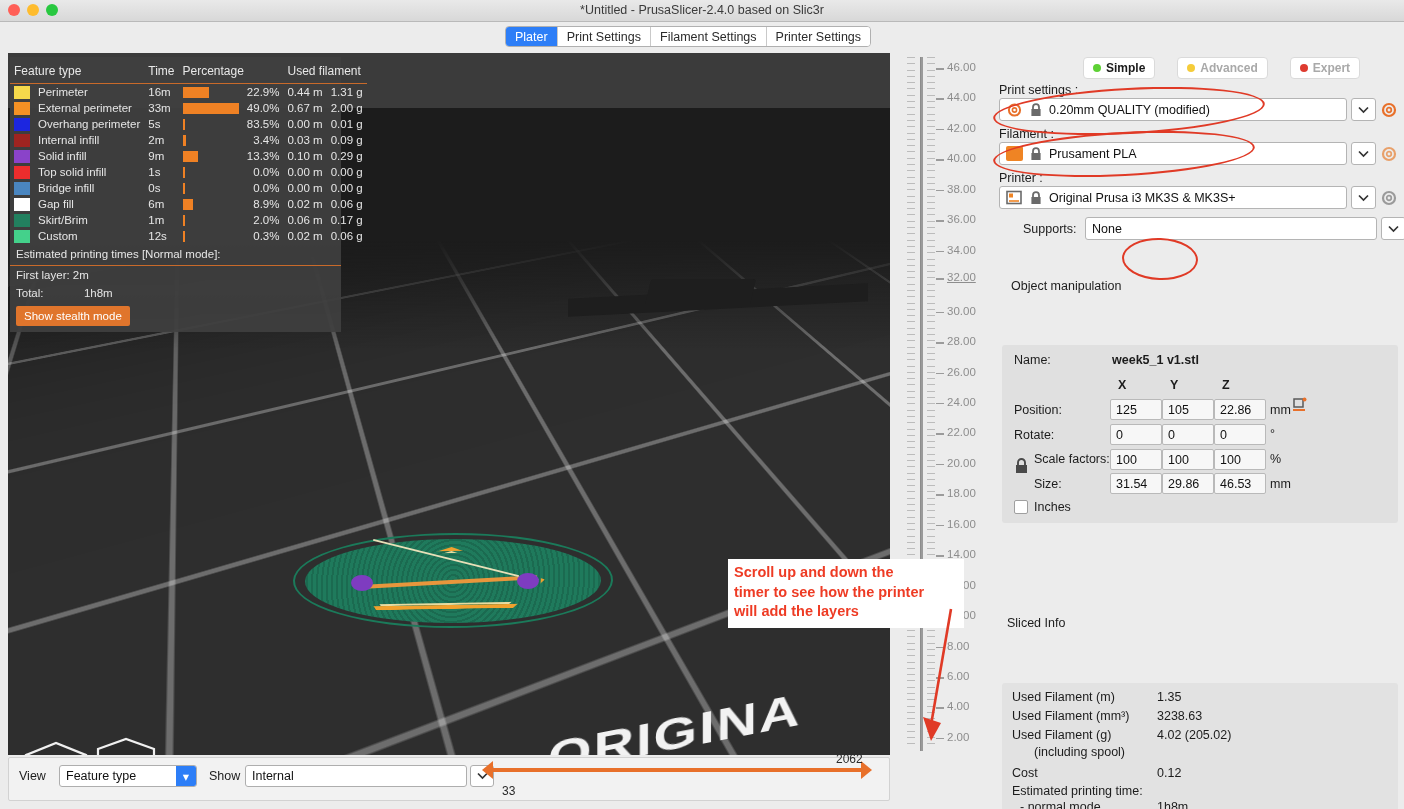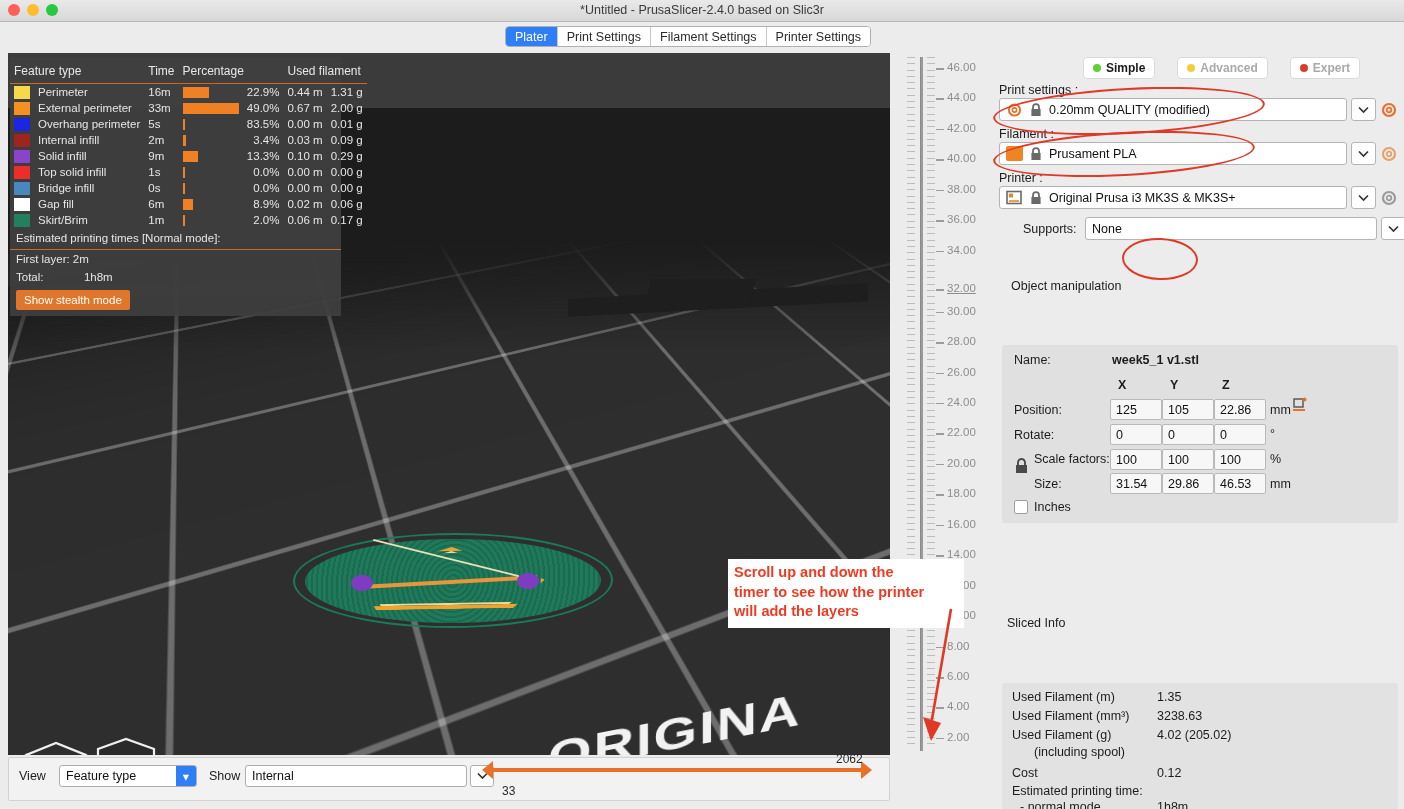"Custom" tr { html: none -> <tr> <td><span></span></td> <td>Custom</td> <td>12s</td> <td> <span></span> </td> <td>0.3%</td> <td>0.02 m</td> <td>0.06 g</td> </tr> }
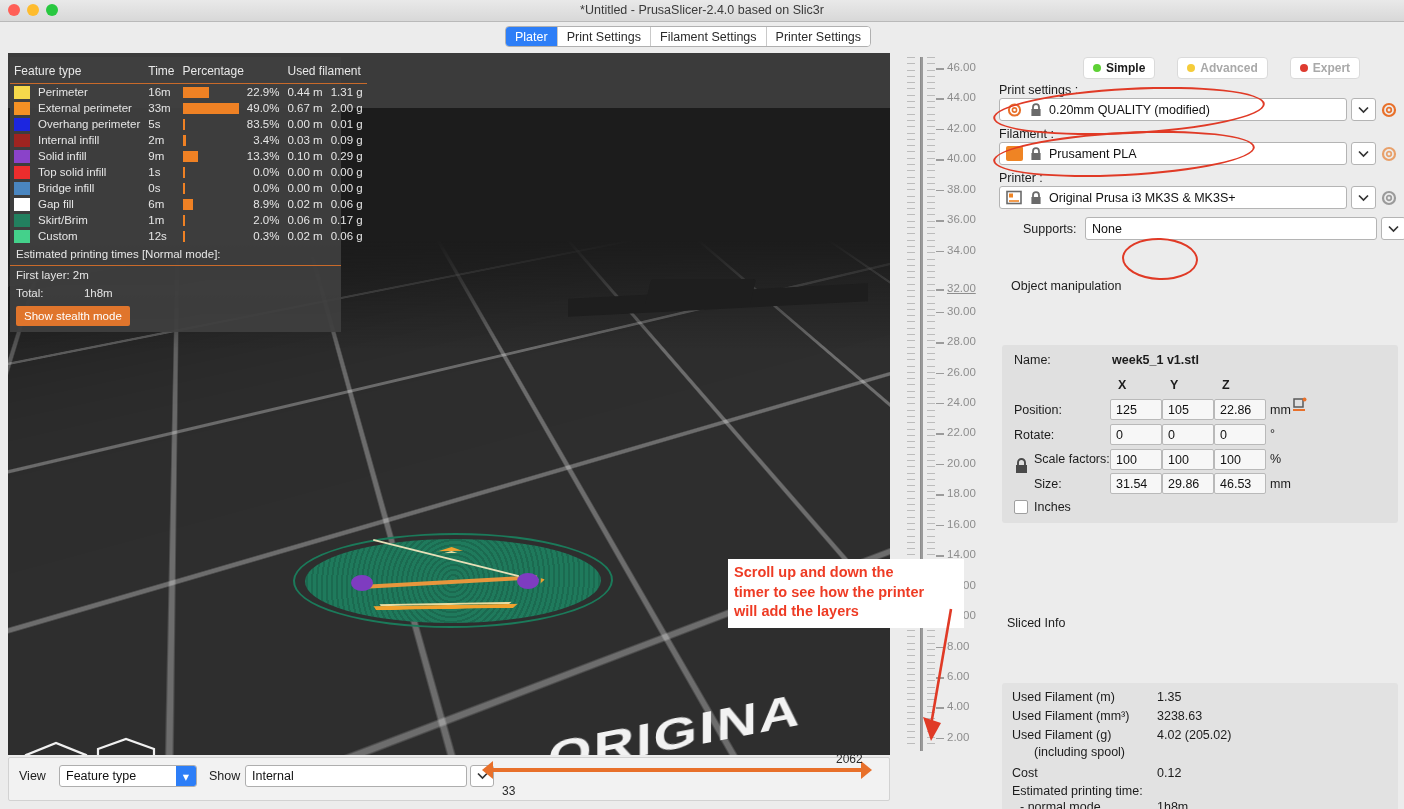"32.00" div.vs-lab { top: 229px -> 218px }
